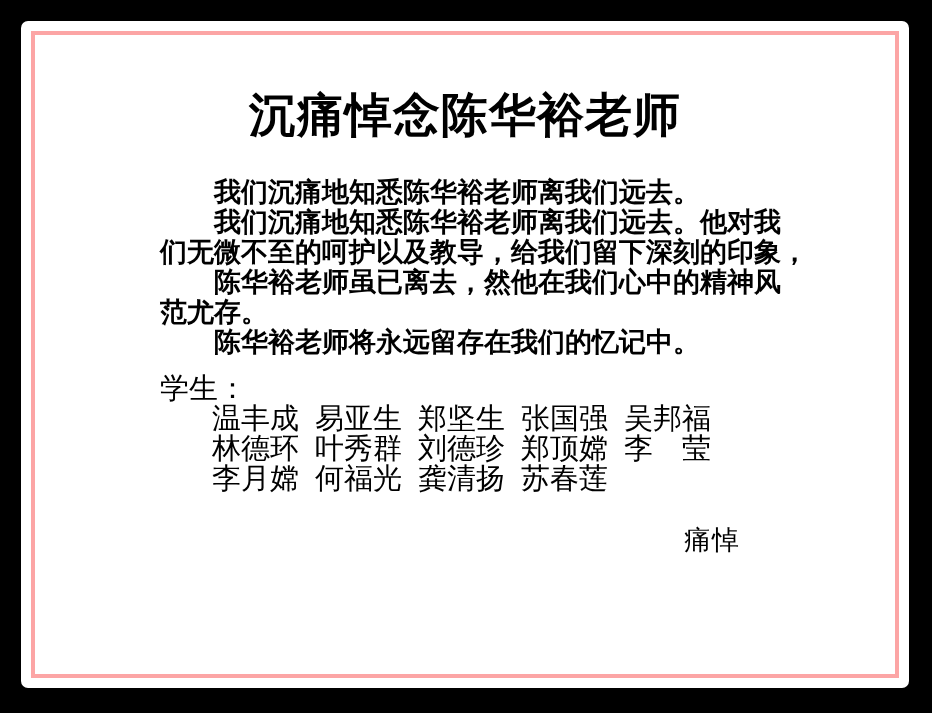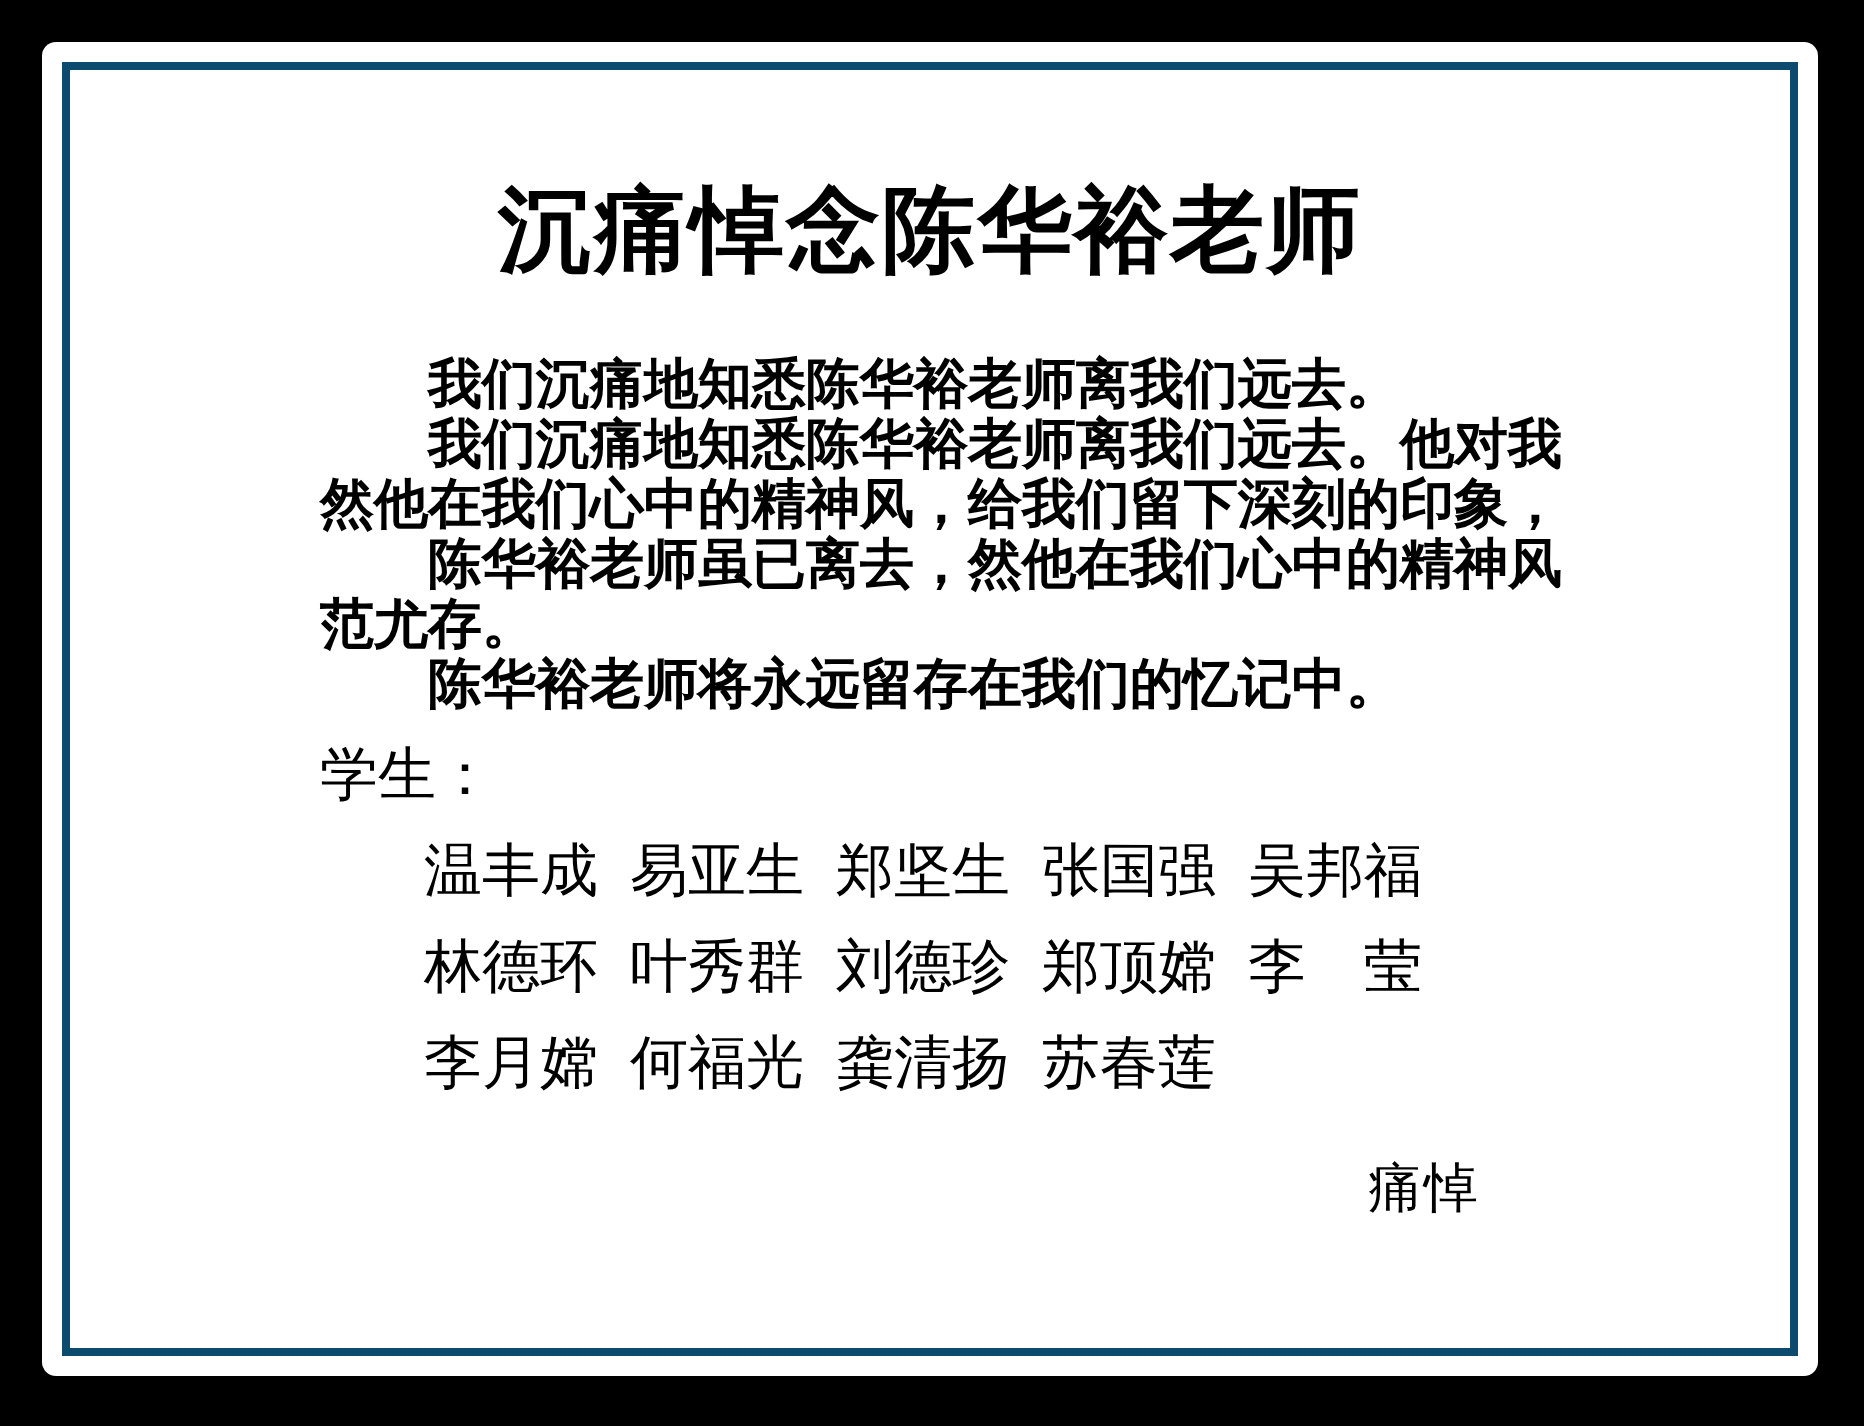"沉痛悼念陈华裕老师" .frame-inner { border: 4px solid #0c4a6e -> 4px solid #fca5a5 }
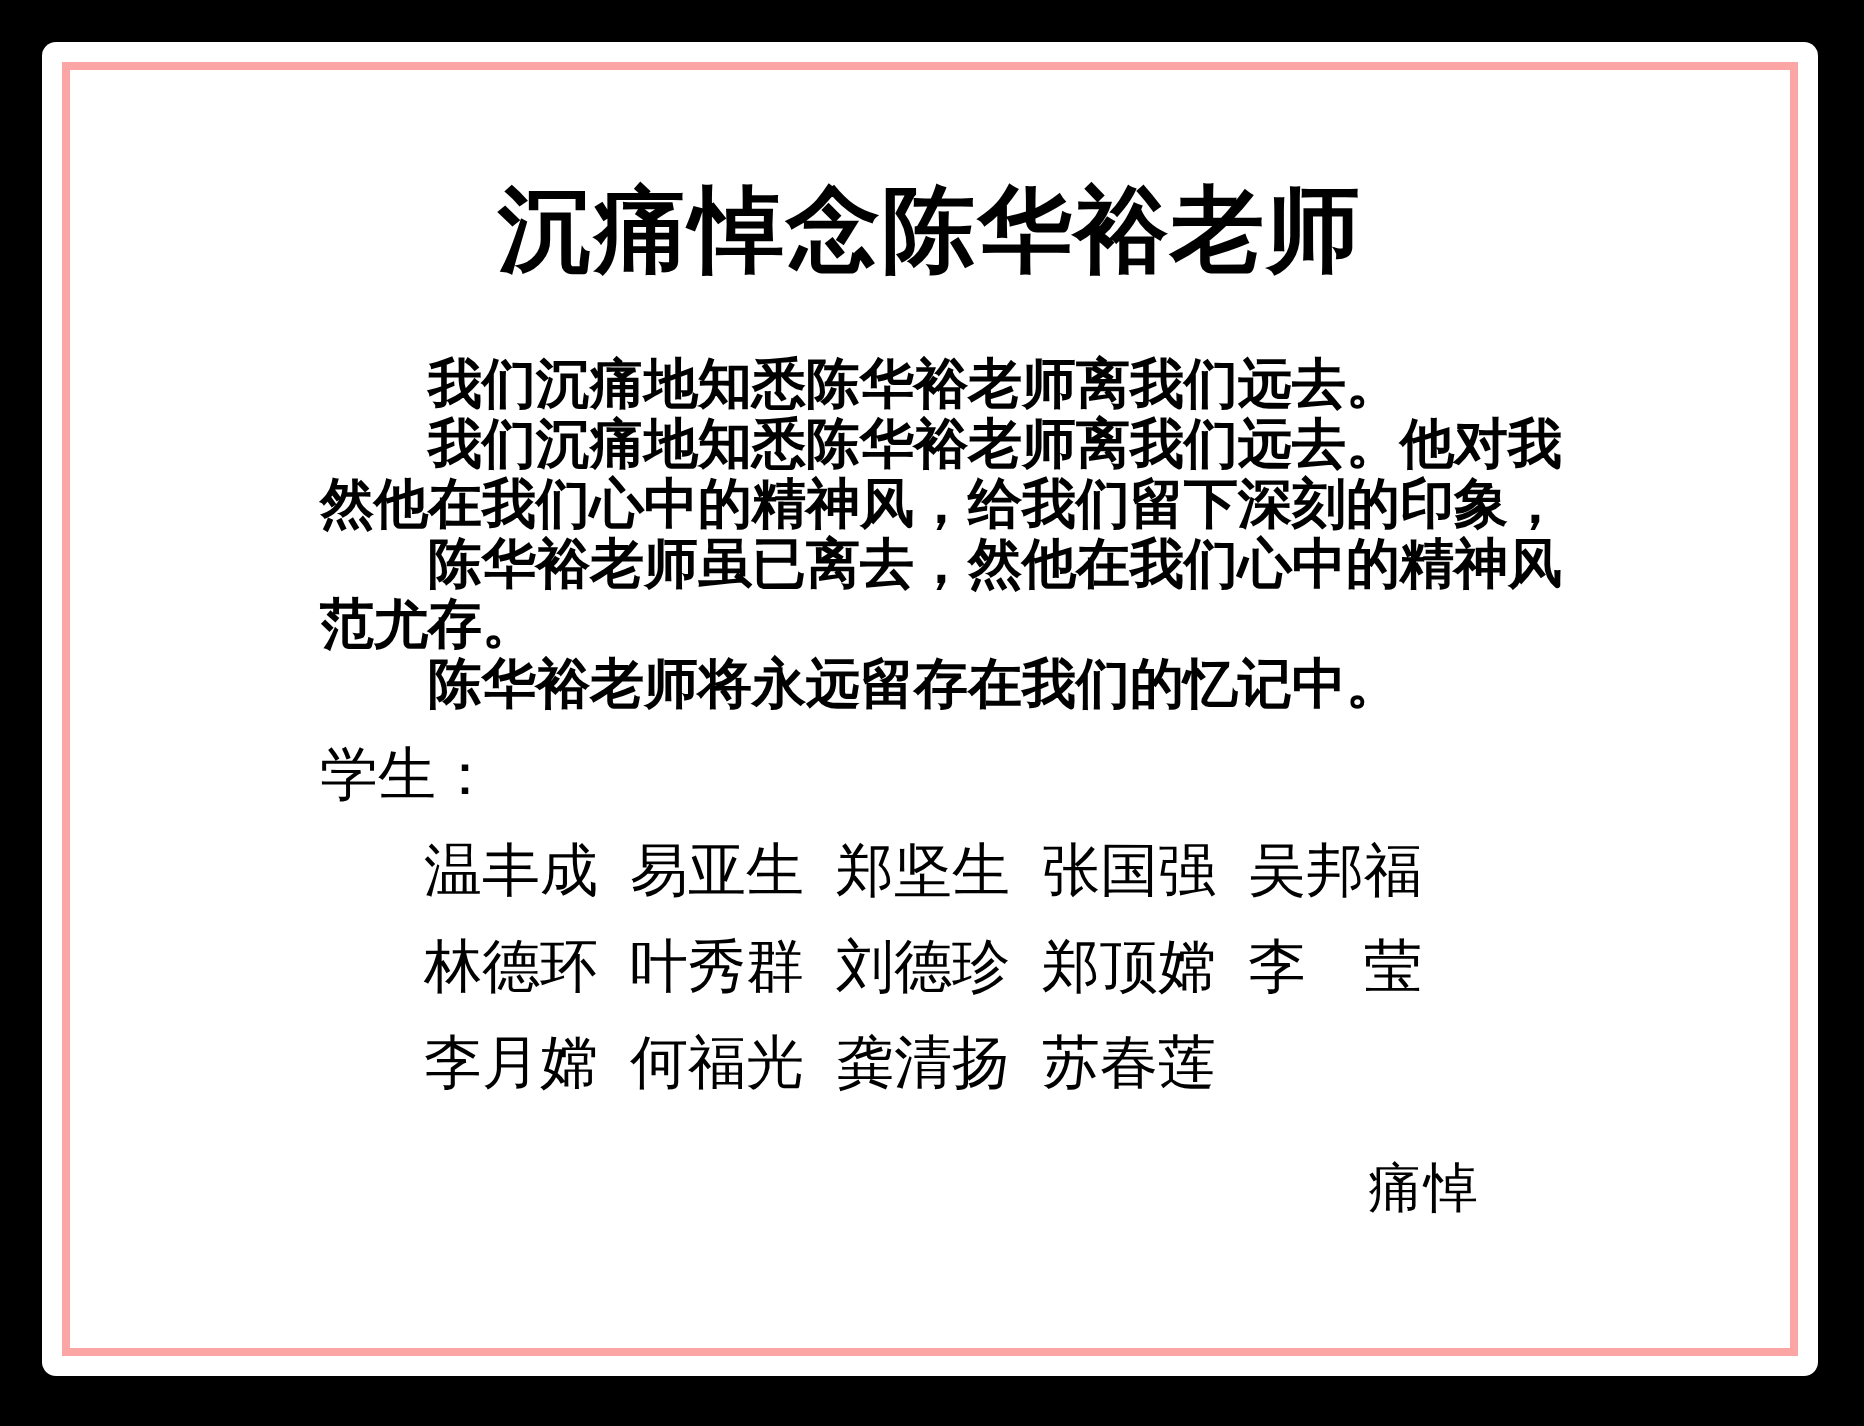"然他在我们心中的精神风，给我们留下深刻的印象，" div.line { text: 然他在我们心中的精神风 -> 们无微不至的呵护以及教导 }
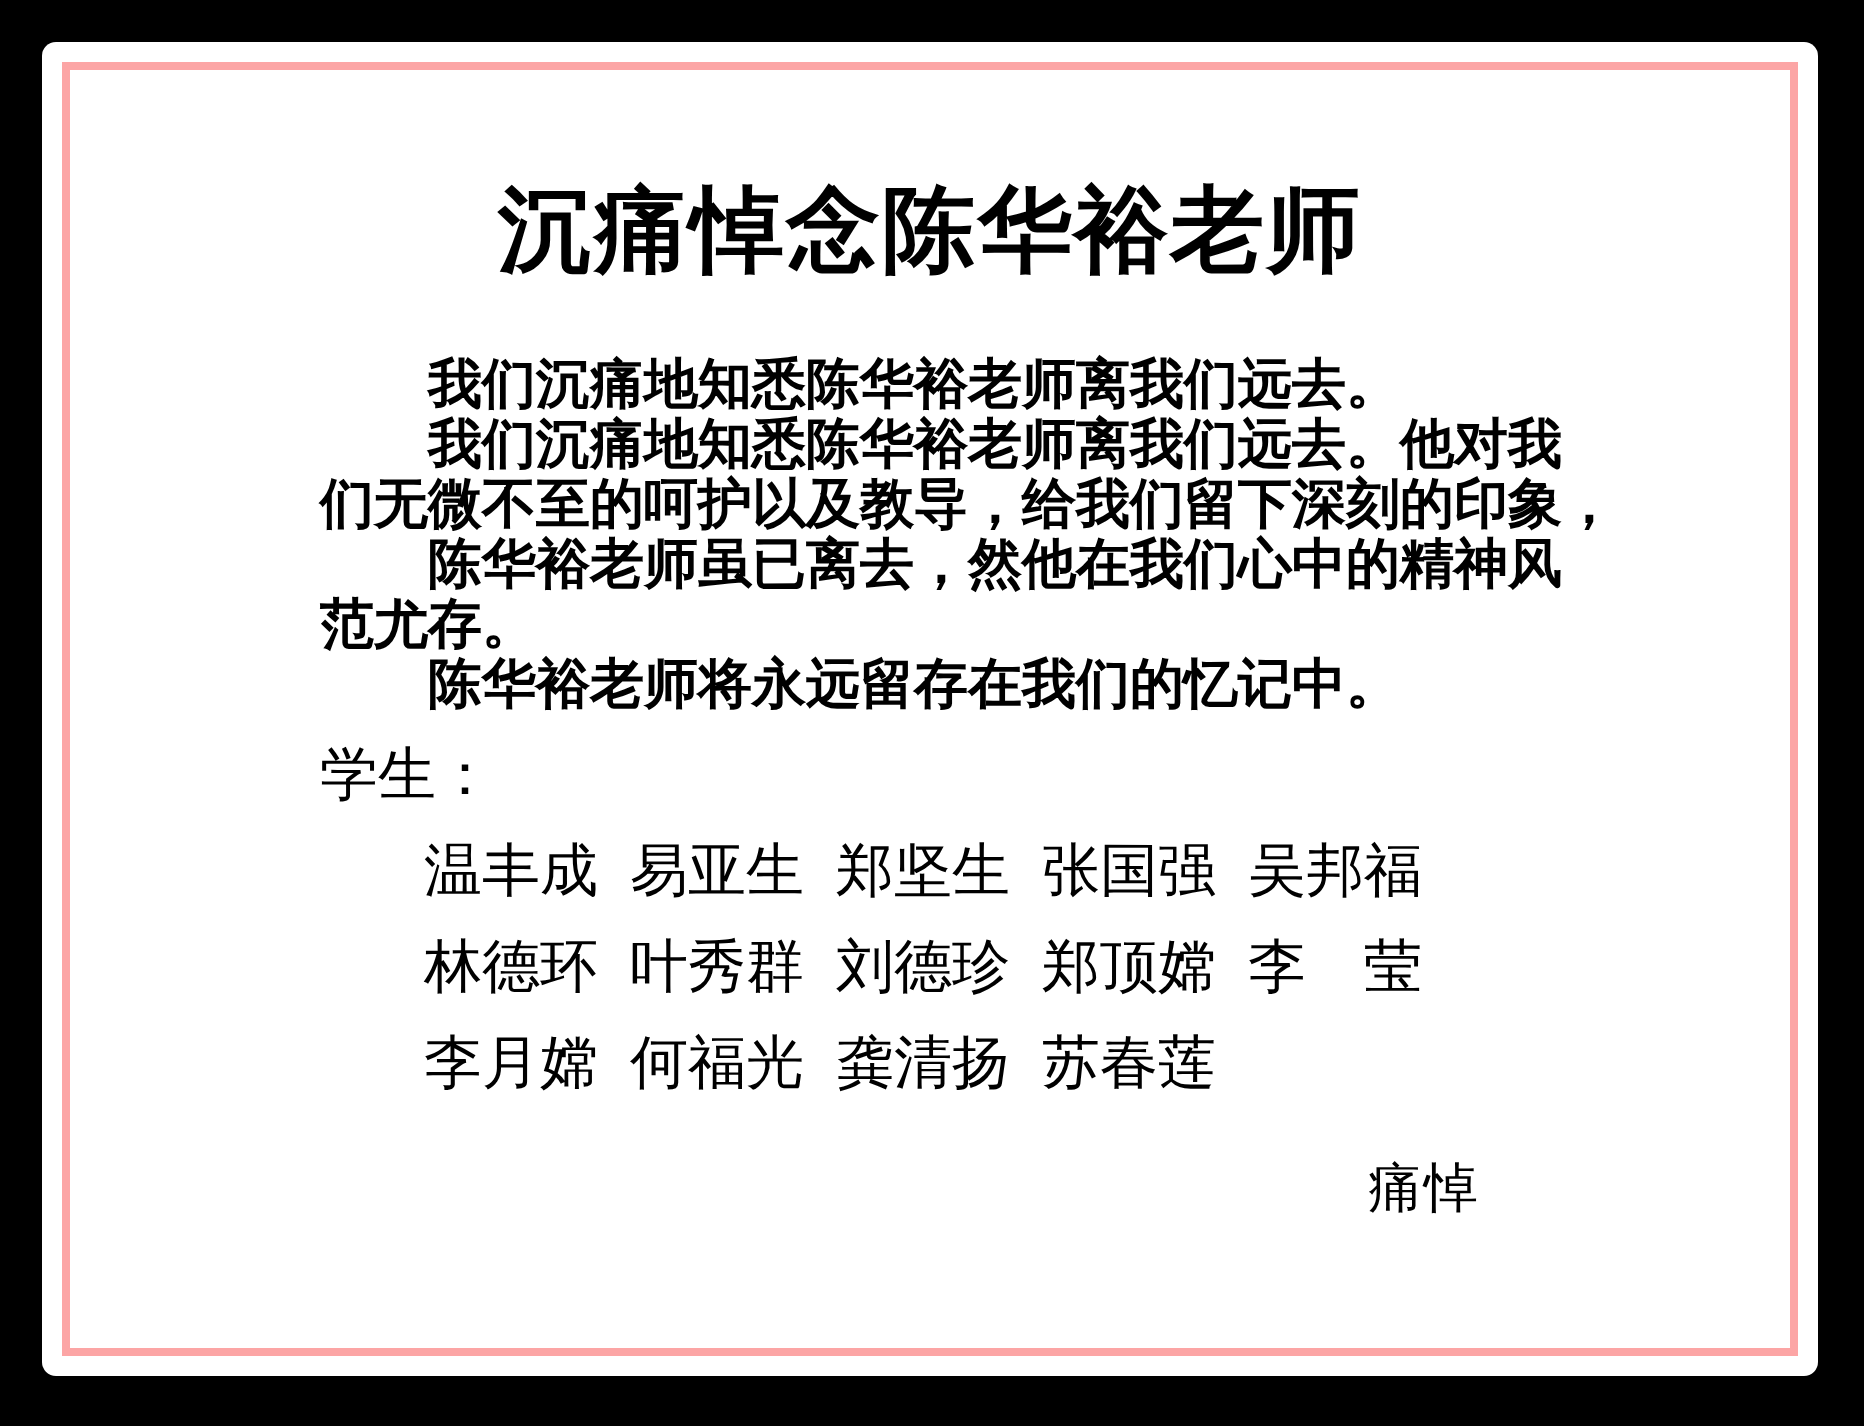"温丰成 易亚生 郑坚生 张国强 吴邦福" .student-row { margin-top: 18px -> none }
